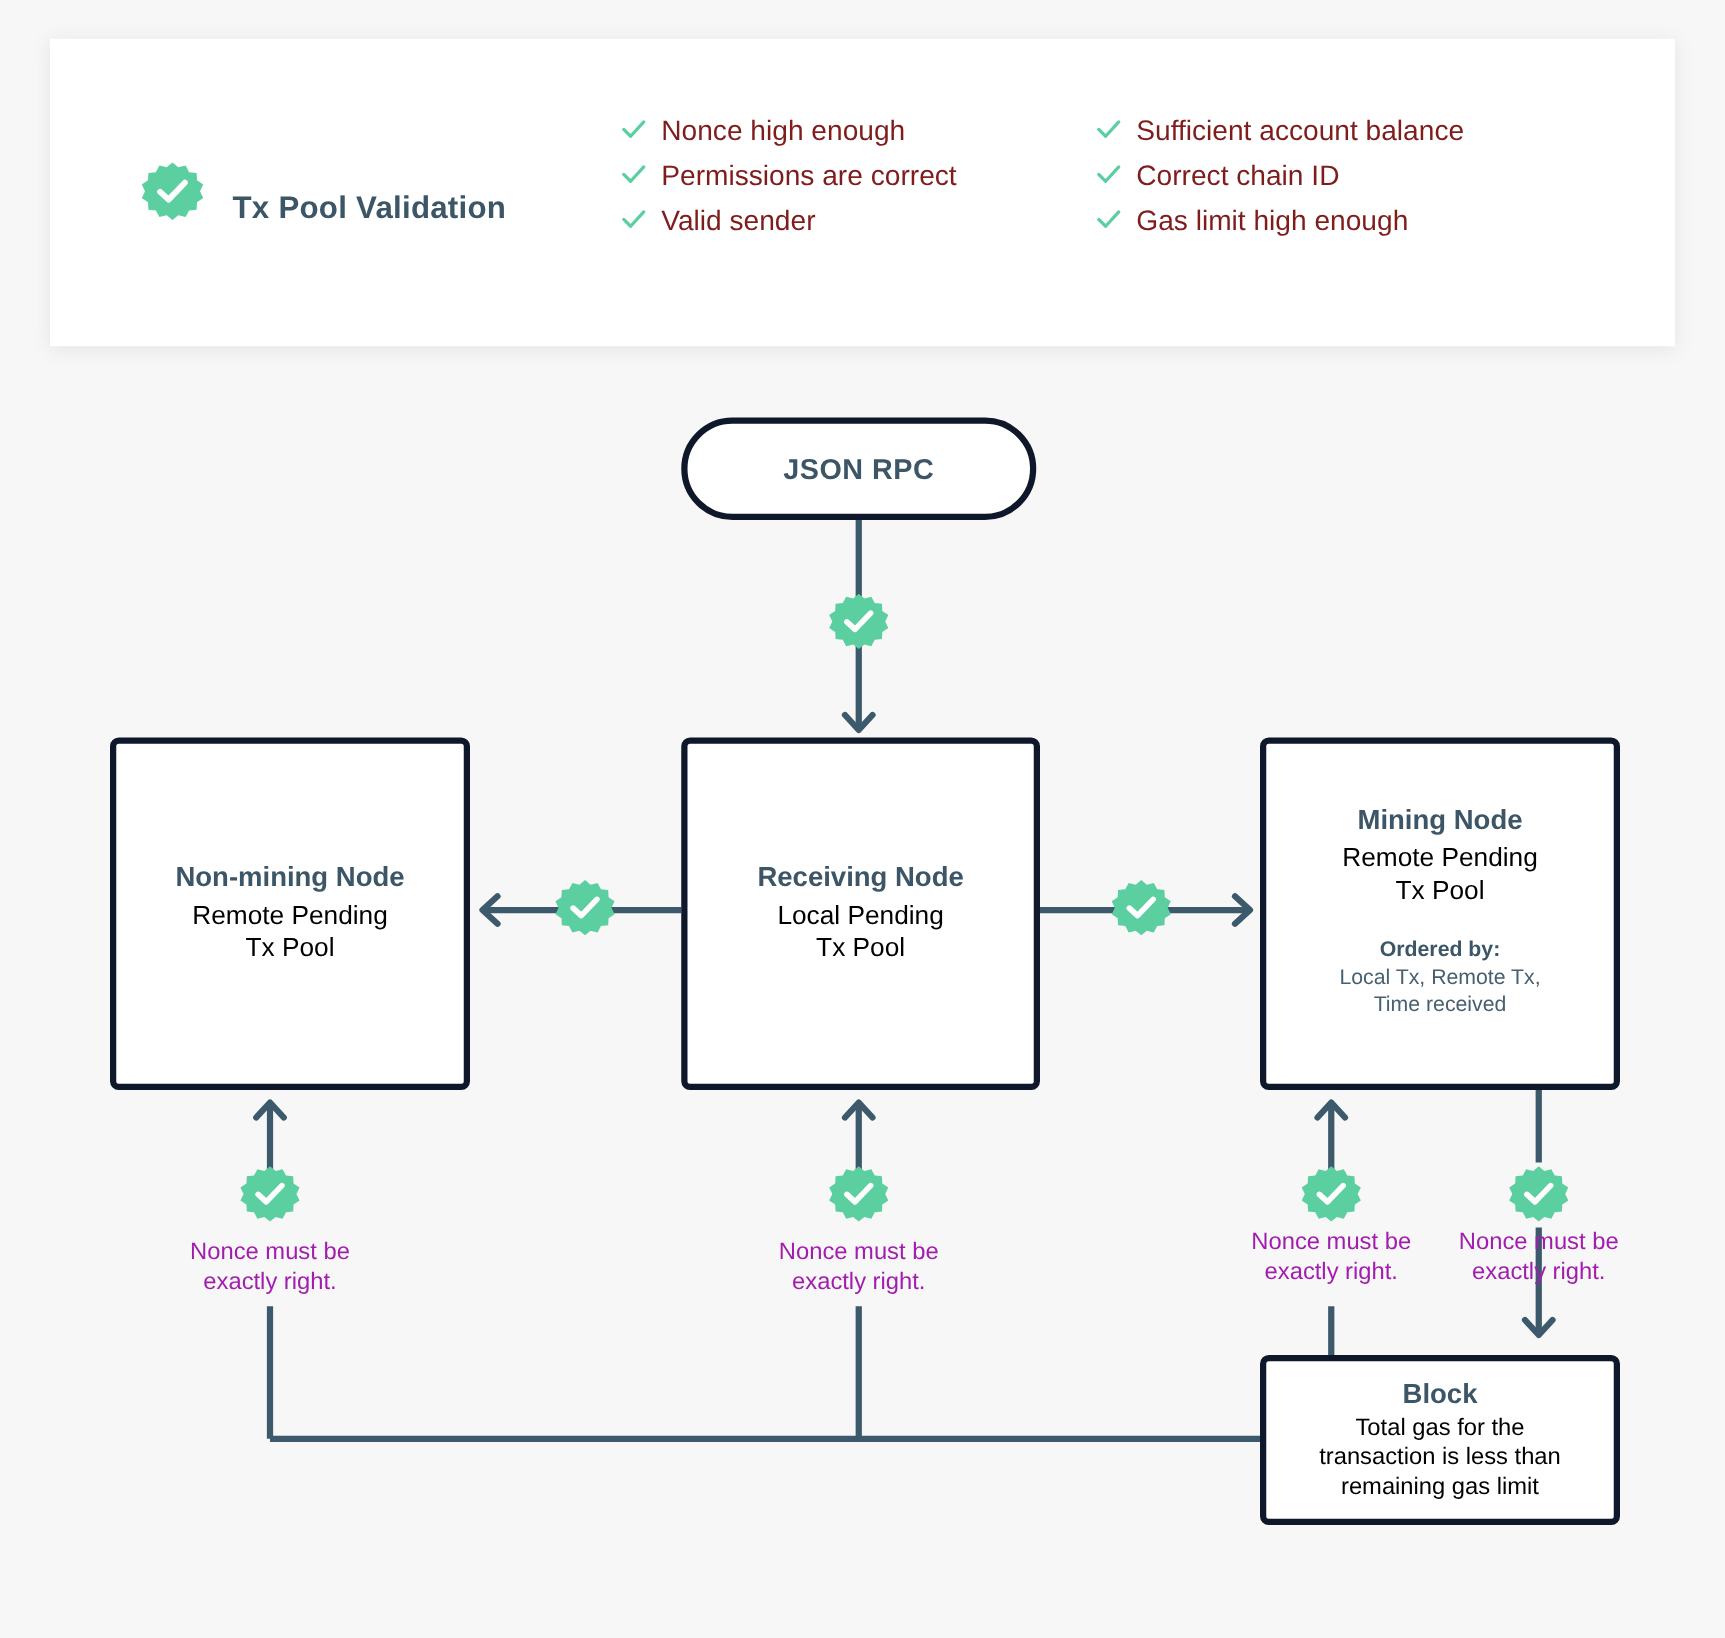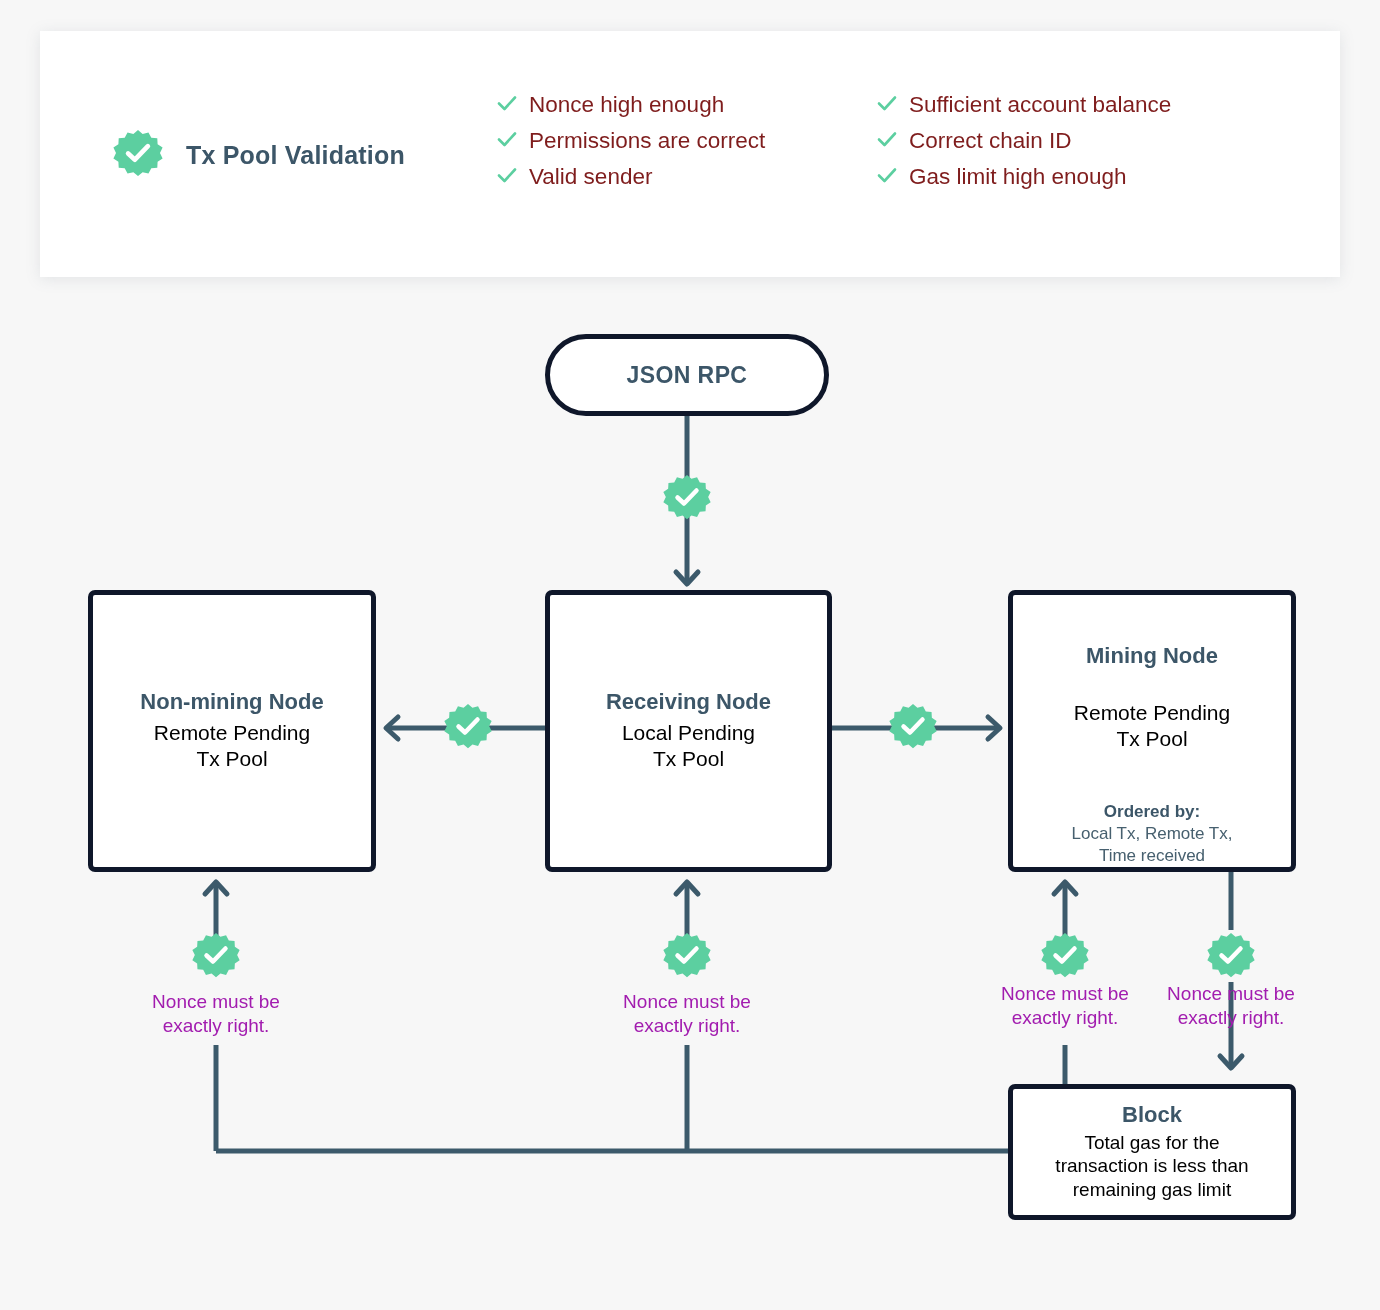"Tx Pool Validation" .card-head { align-items: center -> flex-end }
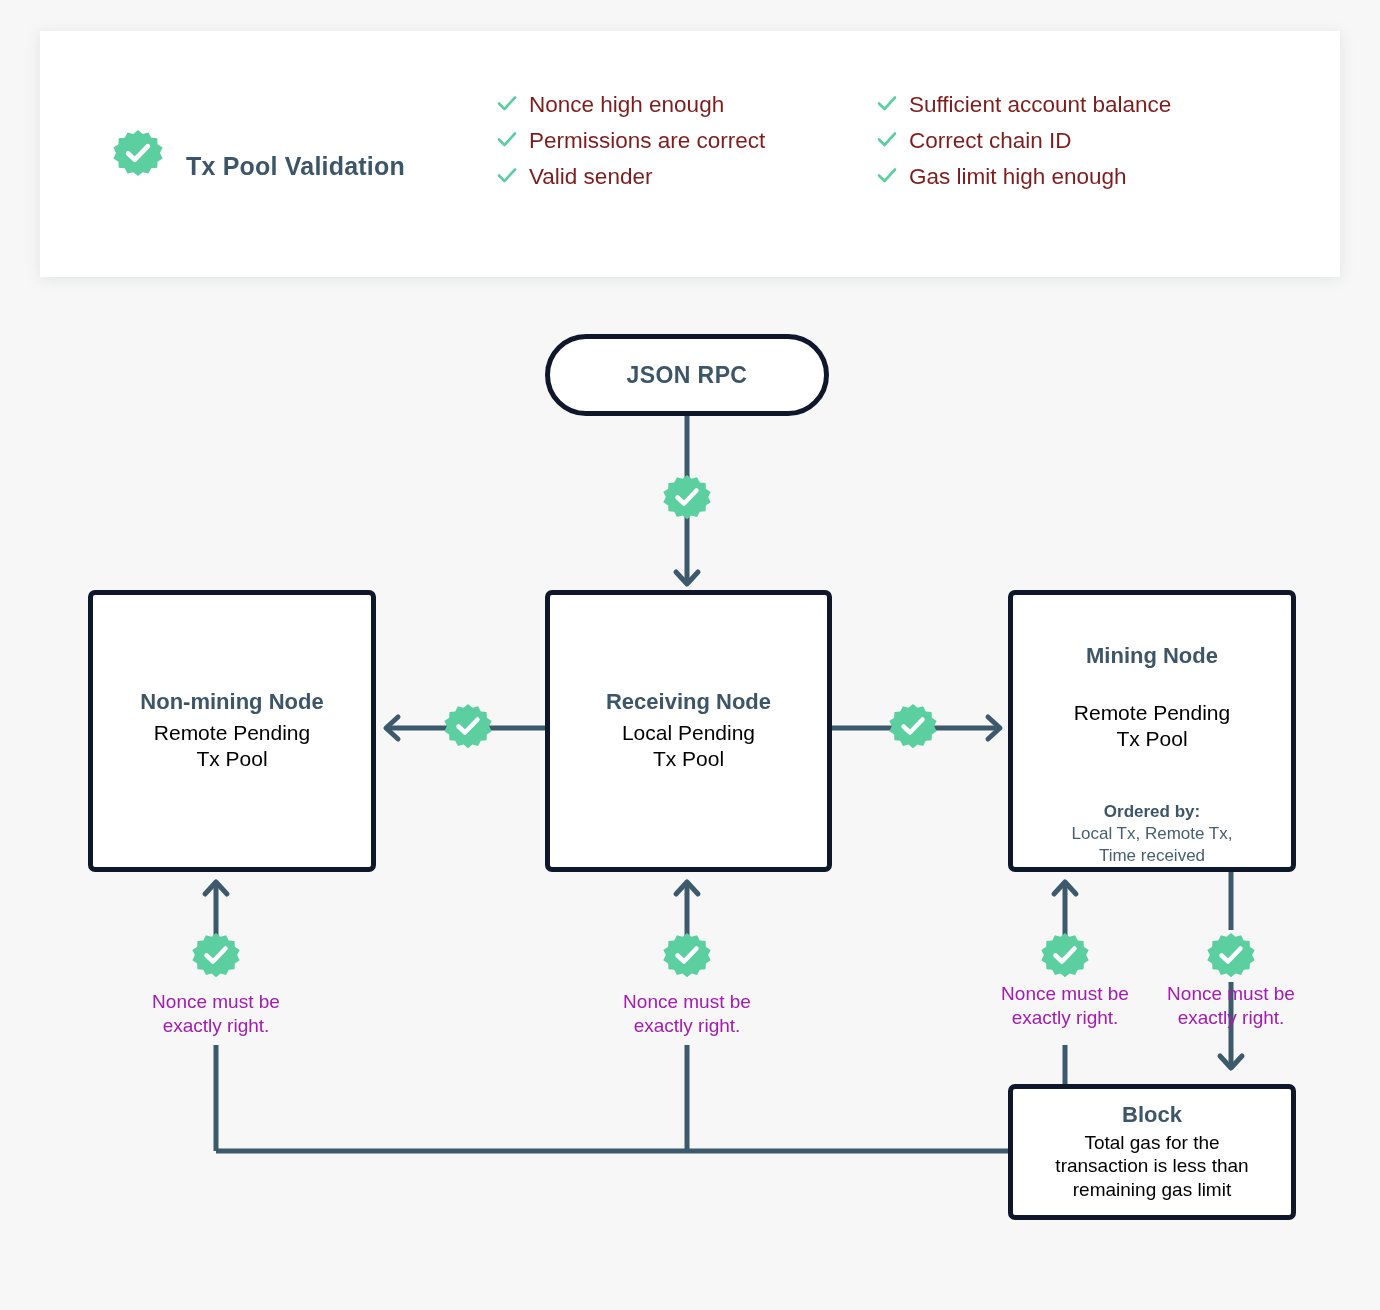"Mining Node" #mining { justify-content: space-between -> flex-start }
